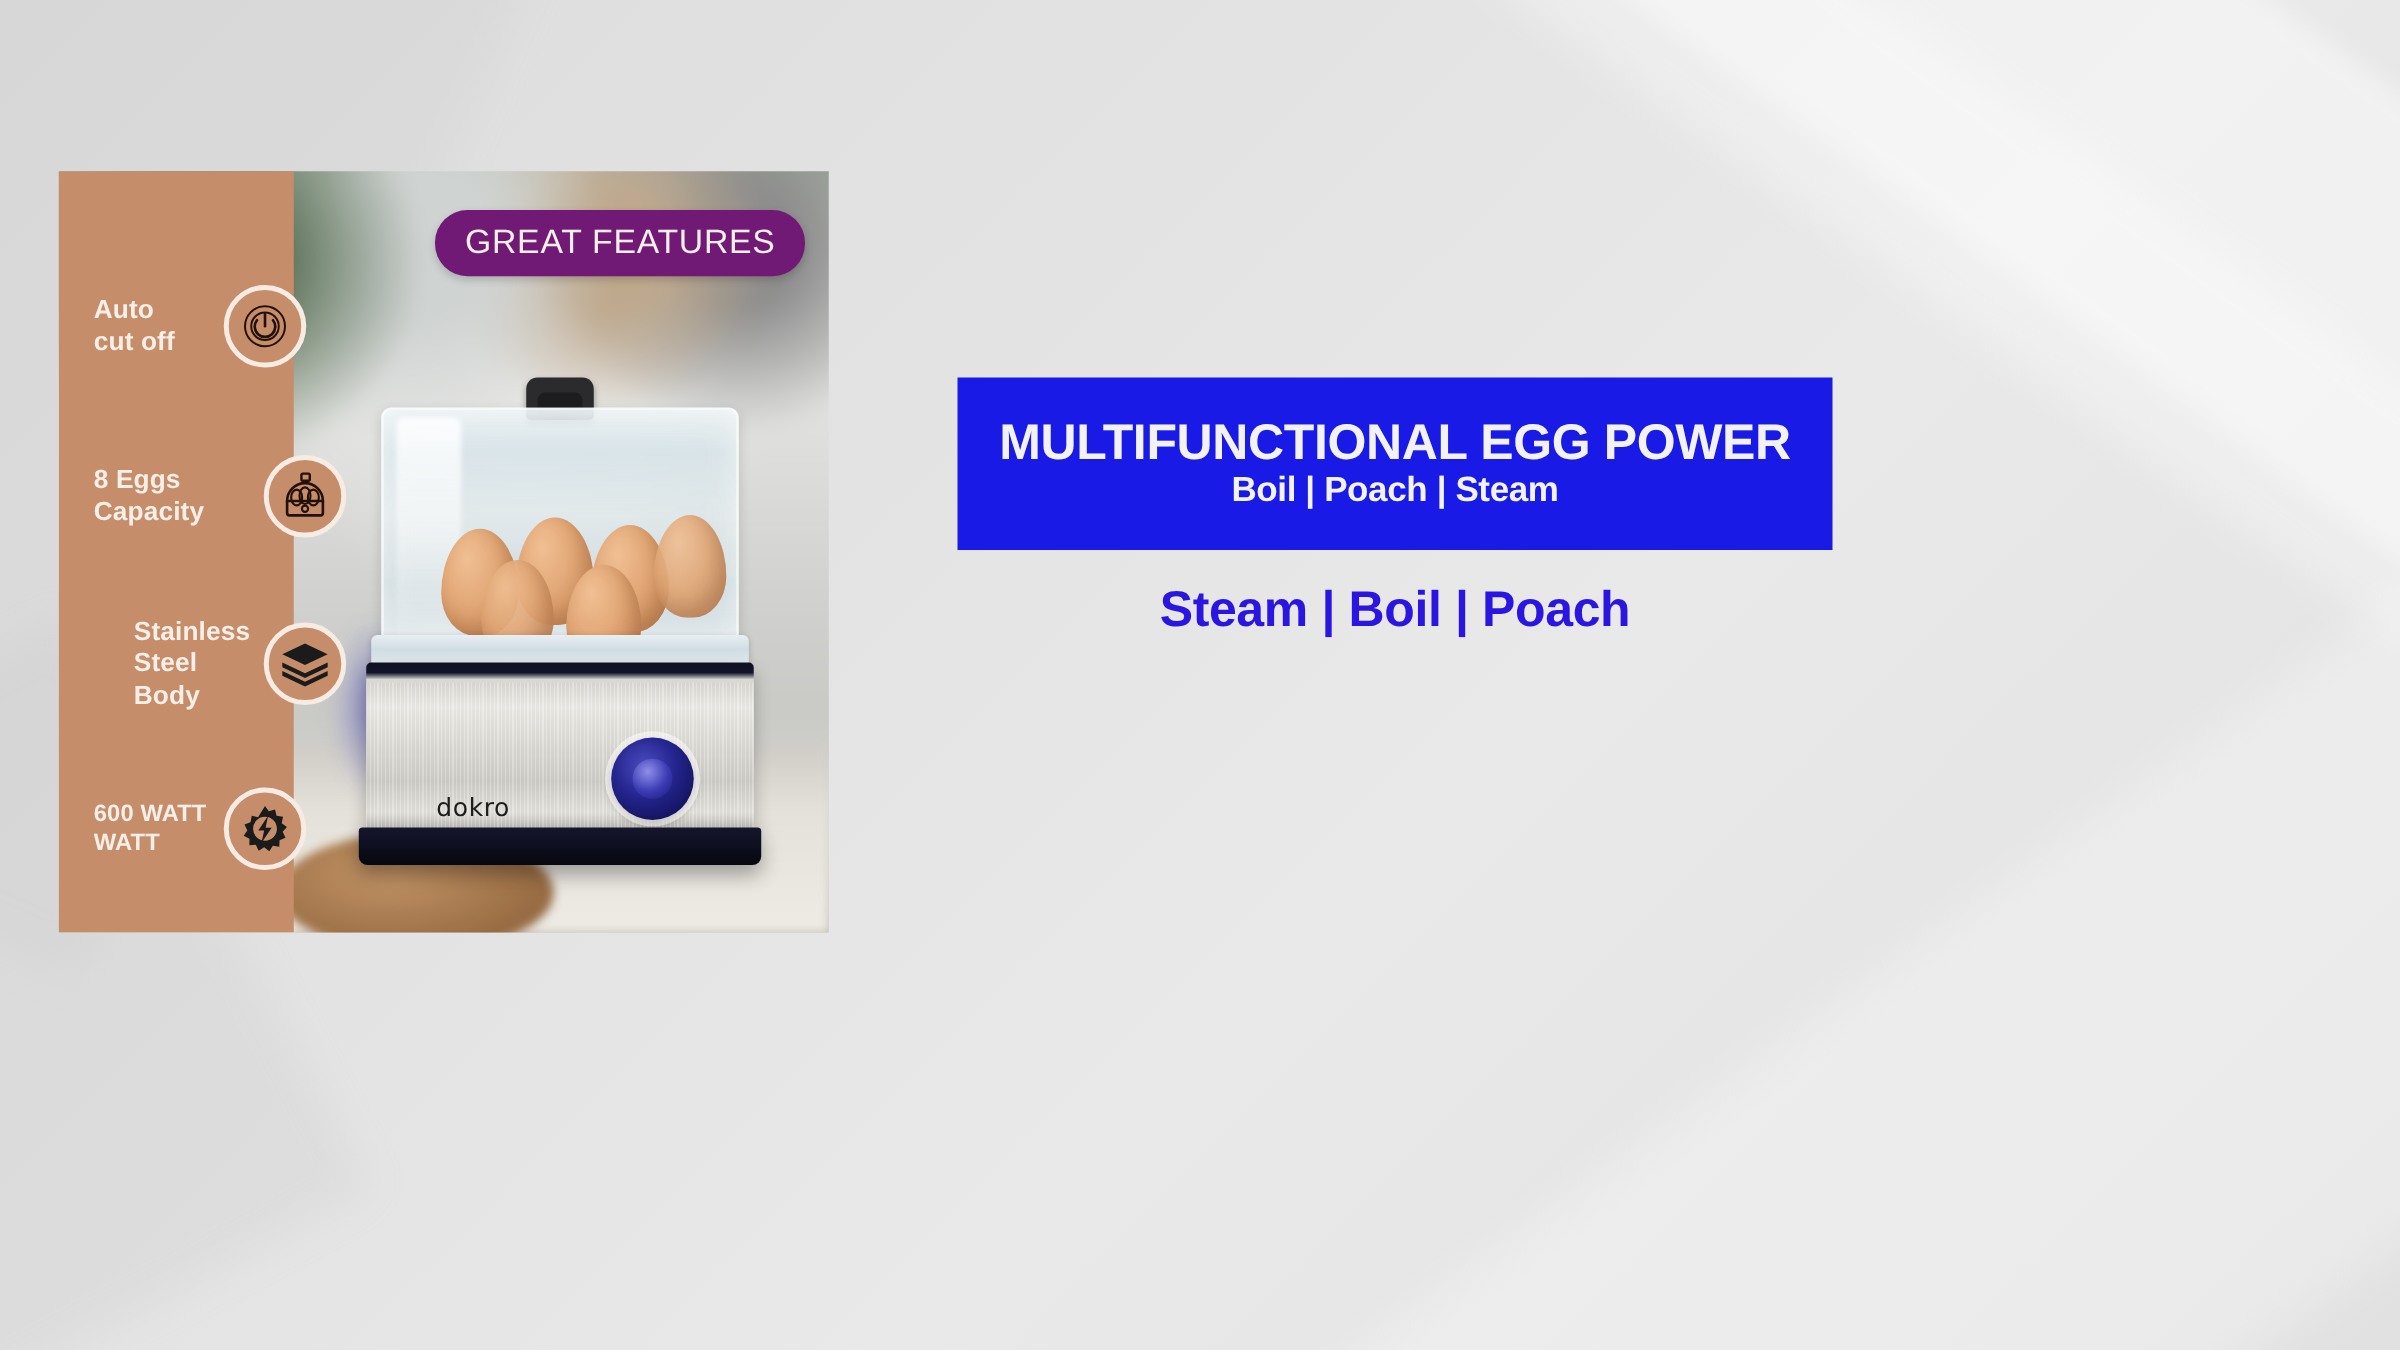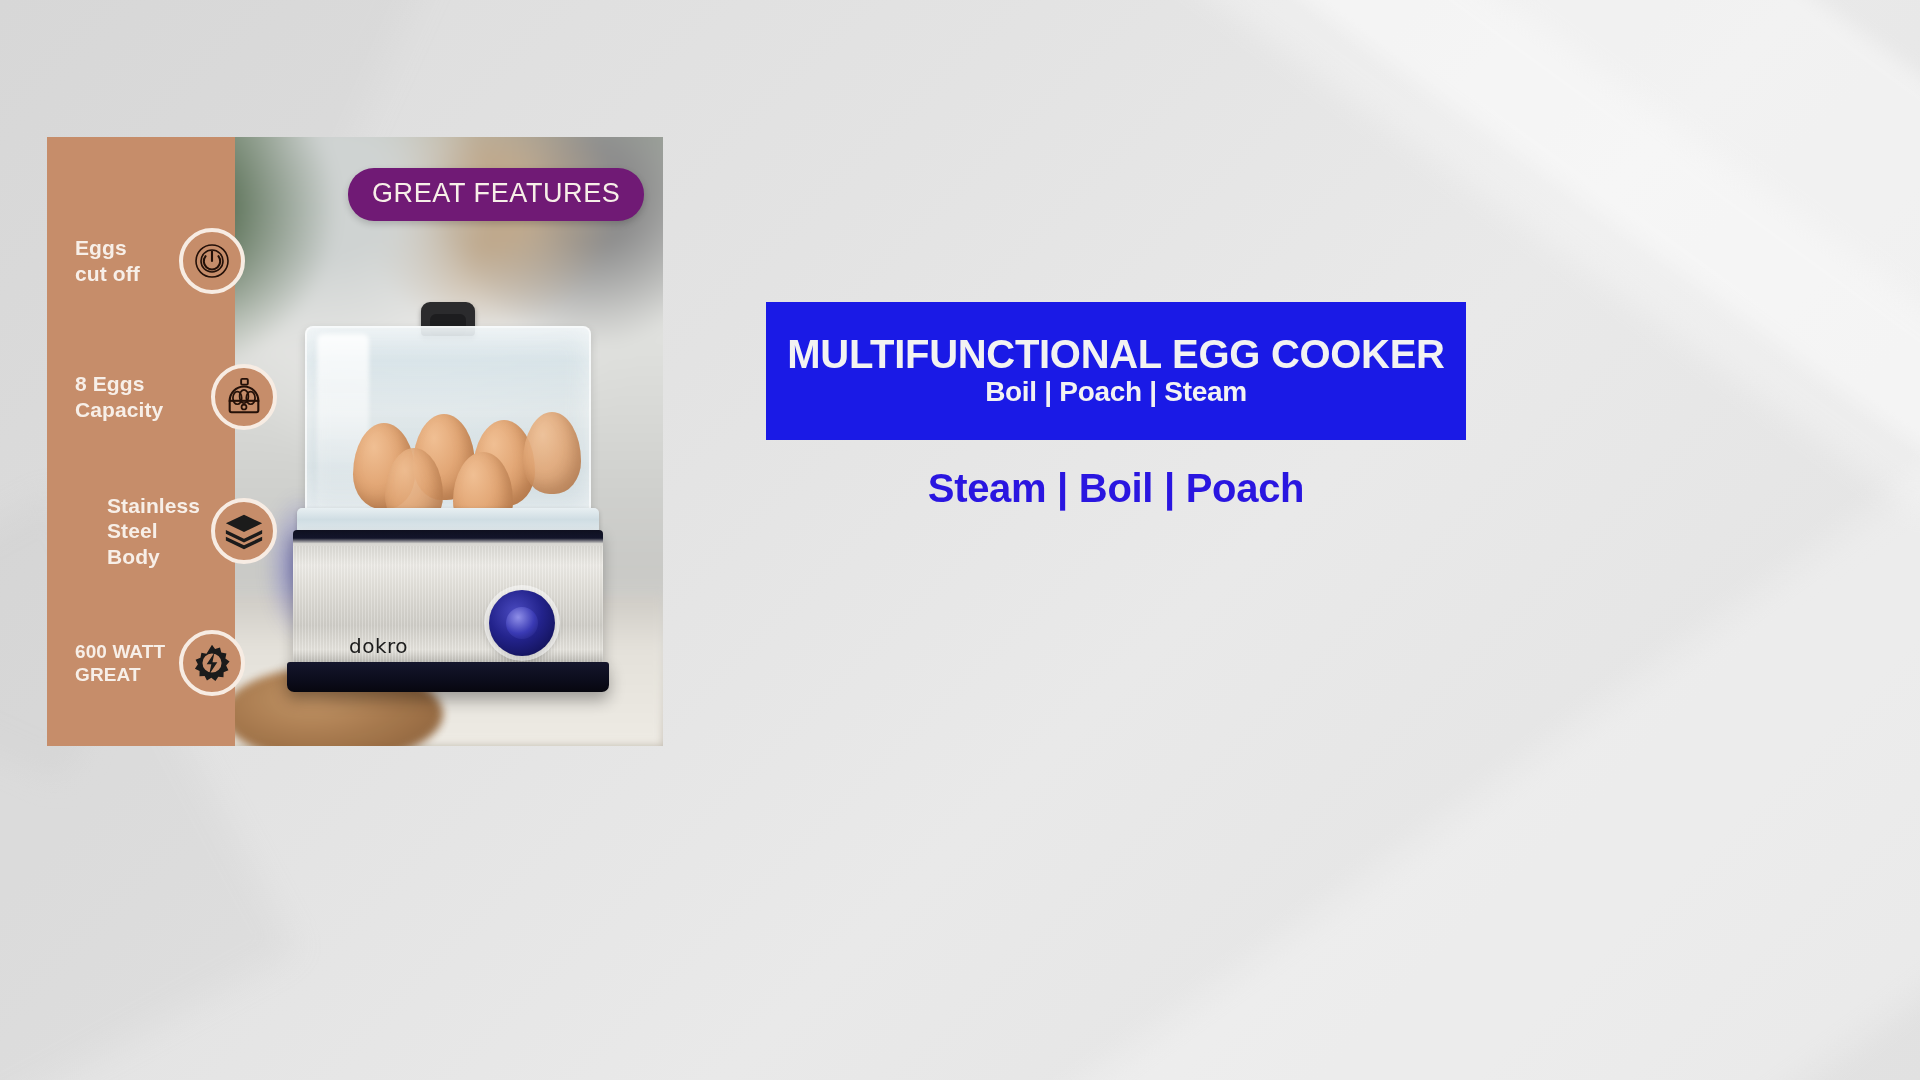"Eggs" span { text: Eggs -> Auto }
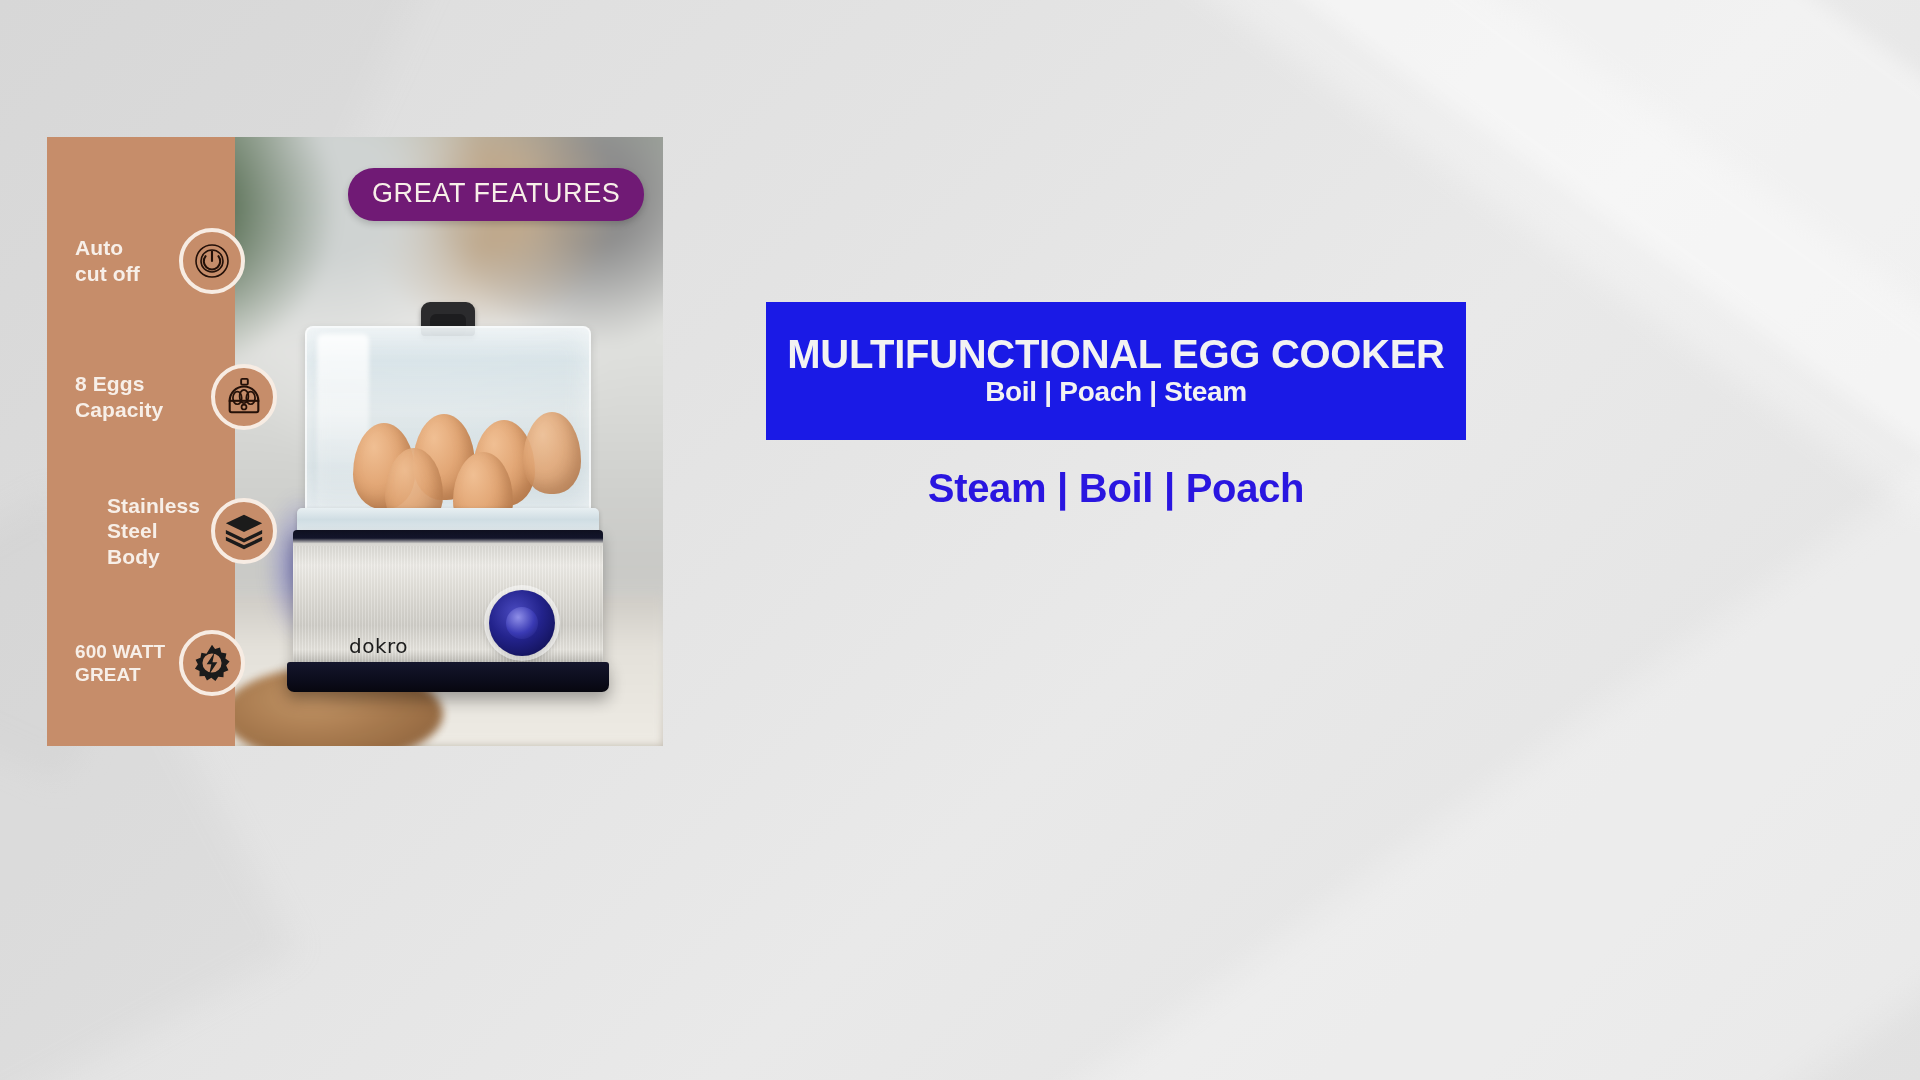"MULTIFUNCTIONAL EGG COOKER" div { text: COOKER -> POWER }
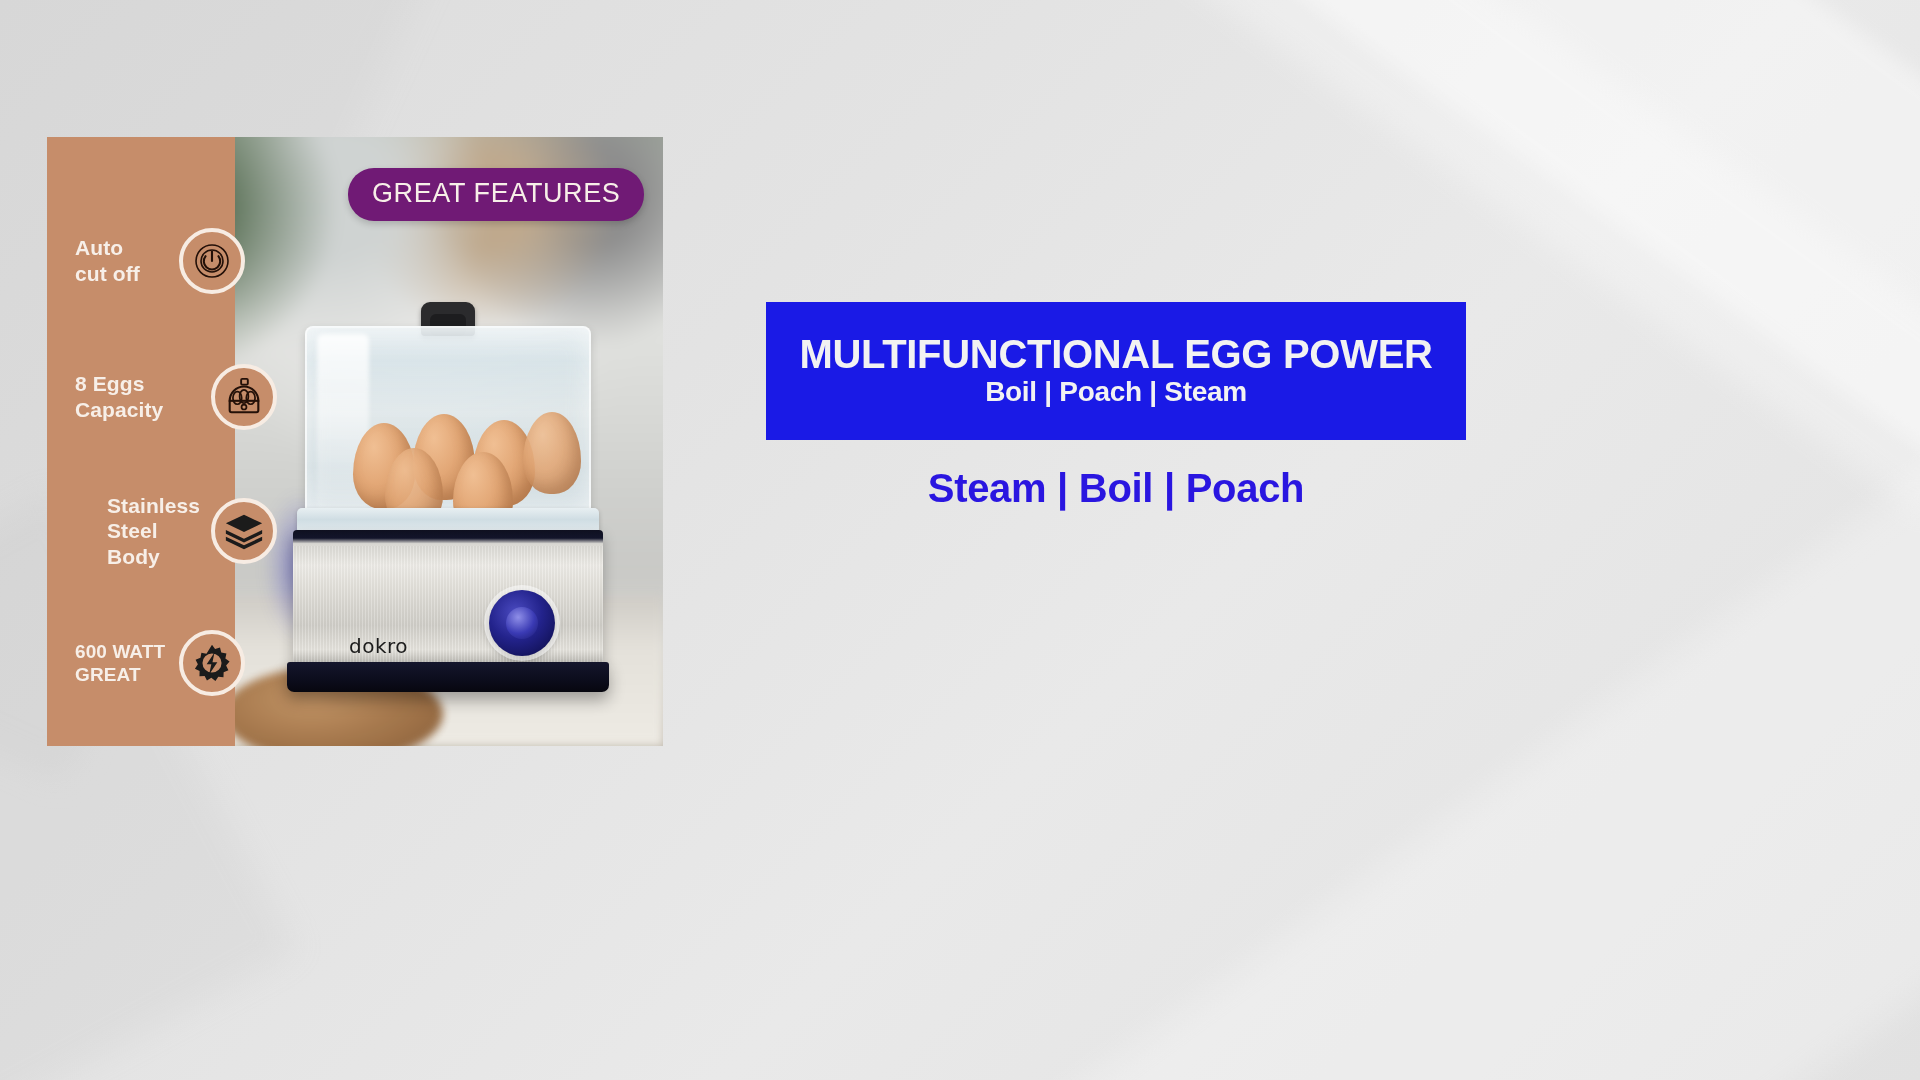"GREAT" span { text: GREAT -> WATT }
